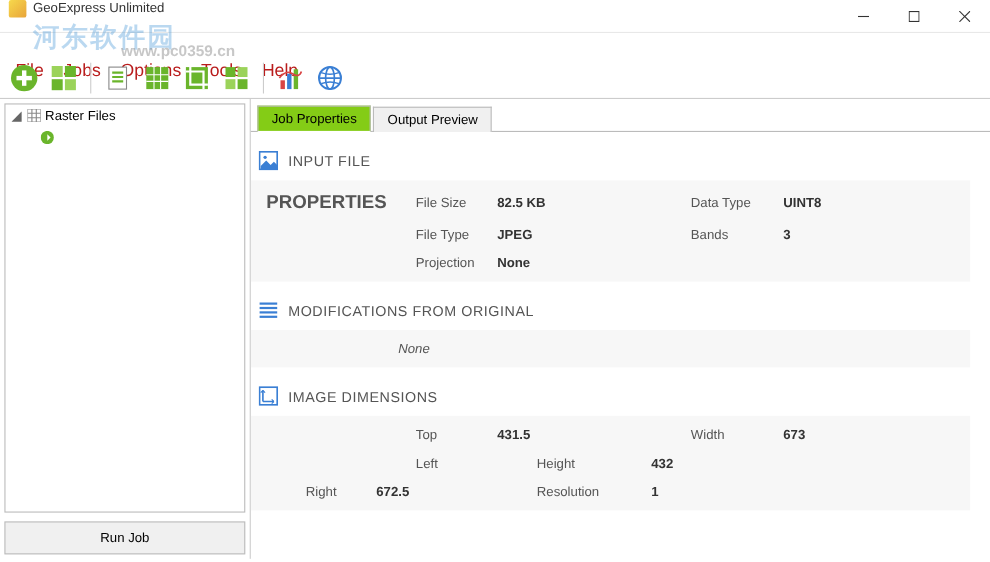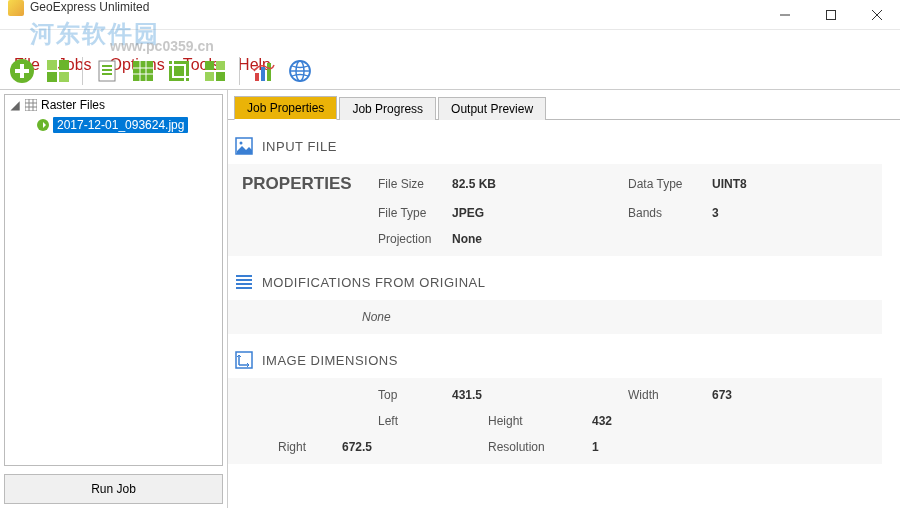"Job Properties" .tab.active { background: #eab308 -> #84cc16 }
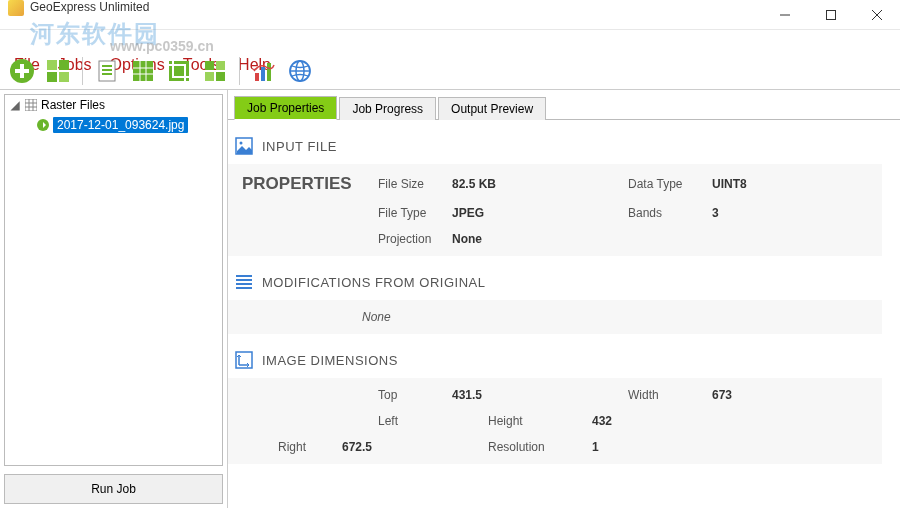"Job Progress" div.tab { html: <div>Job Progress</div> -> none }
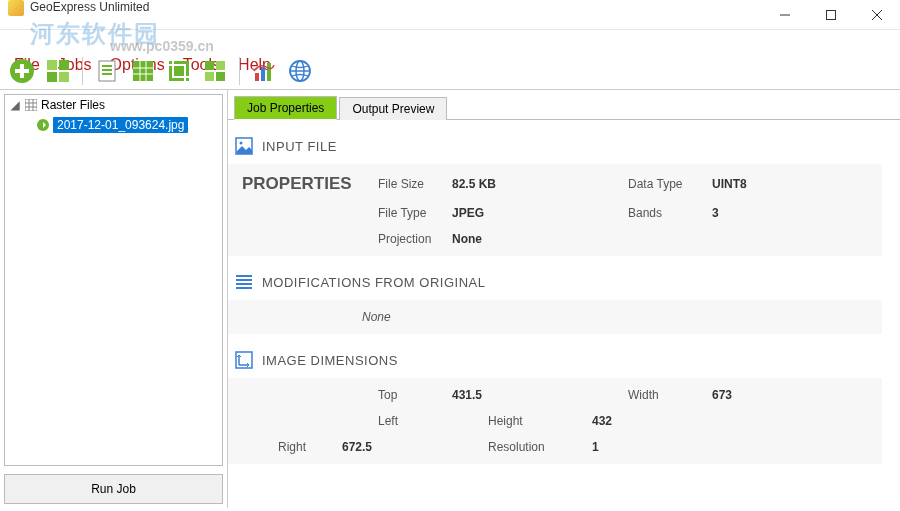"2017-12-01_093624.jpg" span.file-label { html: <span>2017-12-01_093624.jpg</span> -> none }
